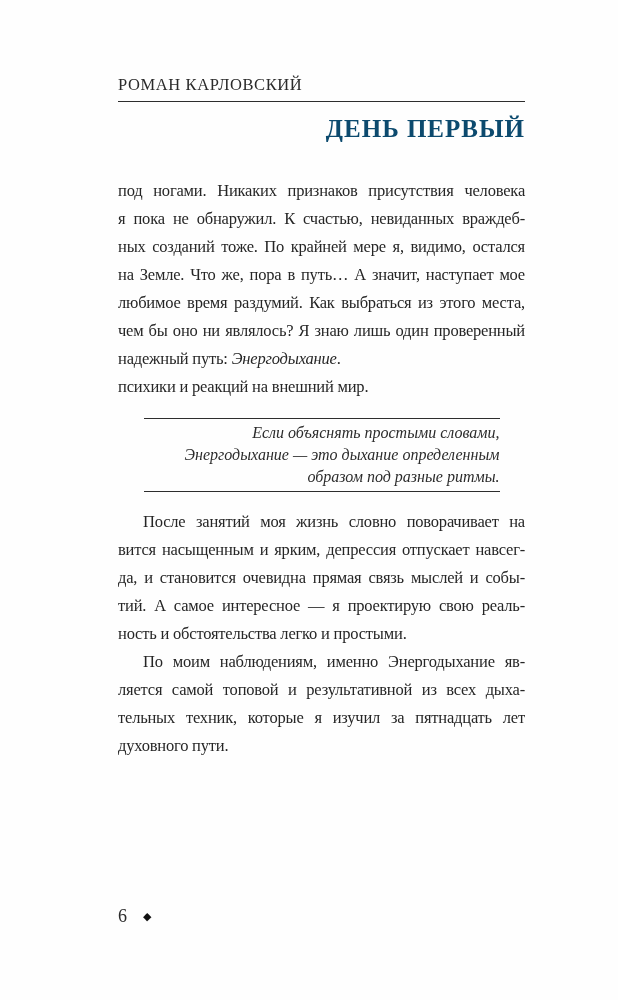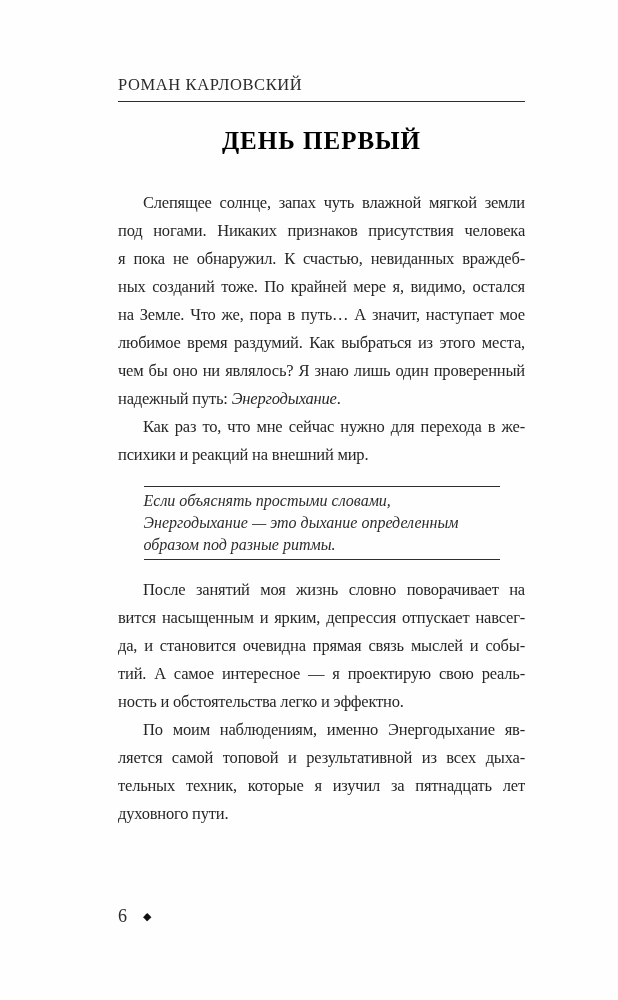"ДЕНЬ ПЕРВЫЙ" .chapter-title { color: #000000 -> #0c4a6e; margin: 24px 0 0 0 -> 12px 0 0 0; text-align: center -> right }
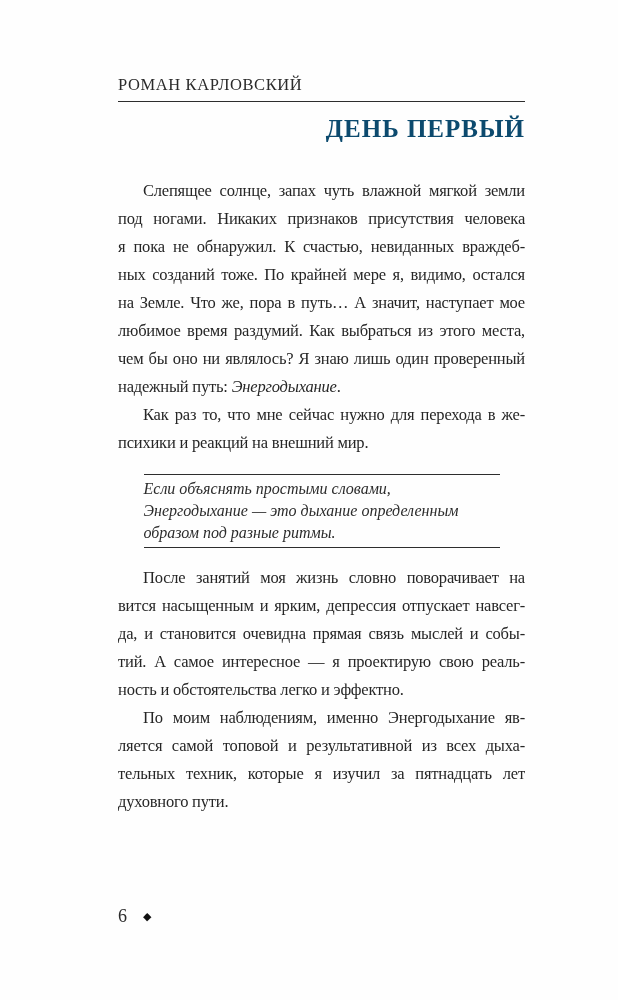"Слепящее солнце, запах чуть влажной" div.line { html: <div>Слепящее солнце, запах чуть влажной мягкой земли</div> -> none }
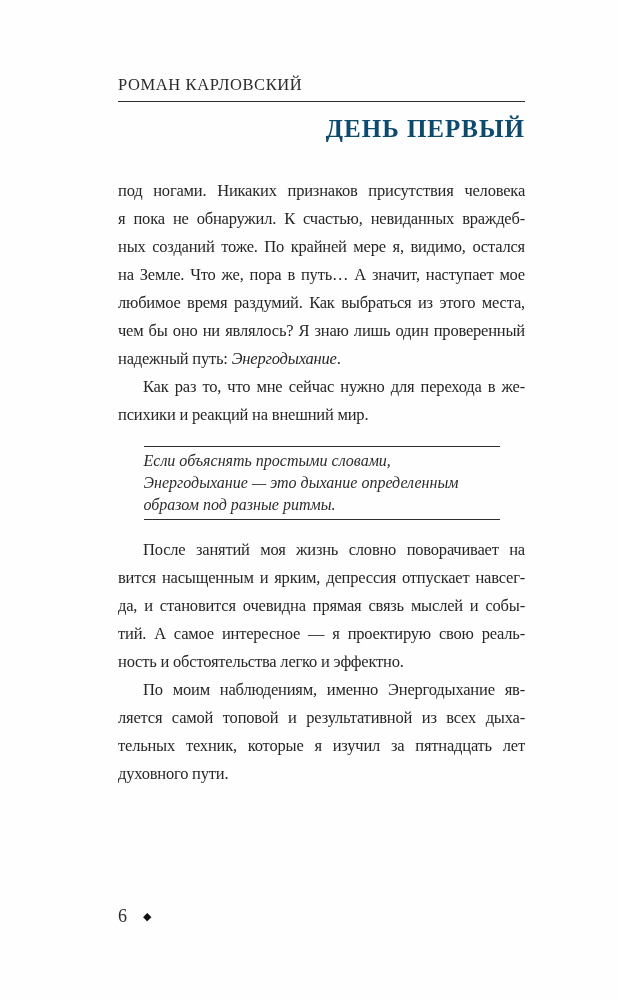"Как раз то, что мне" div.line { html: <div>Как раз то, что мне сейчас нужно для перехода в же-</div> -> none }
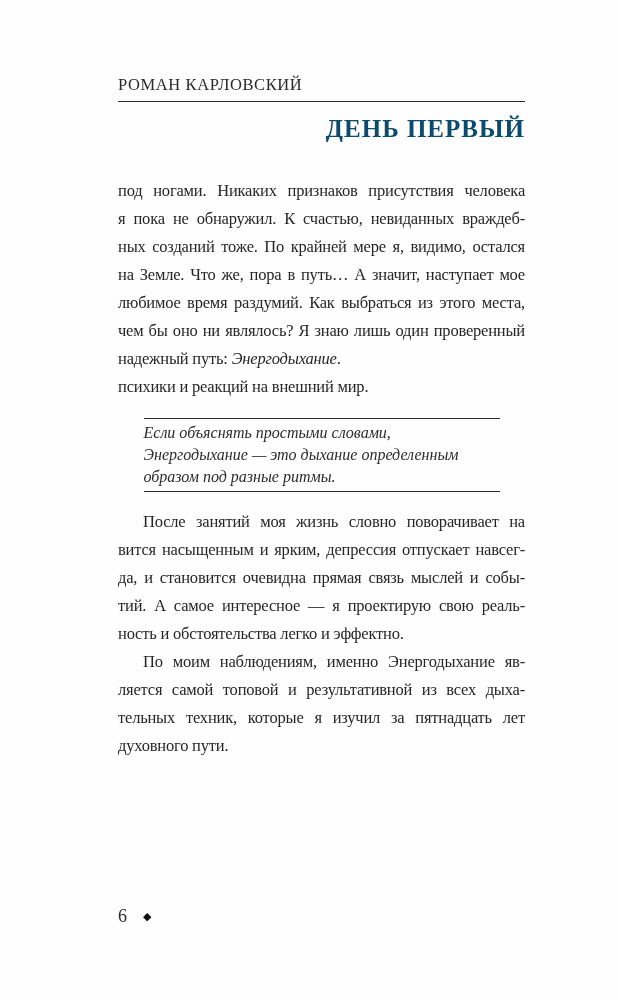"Если объяснять простыми словами," .quote { text-align: left -> right }
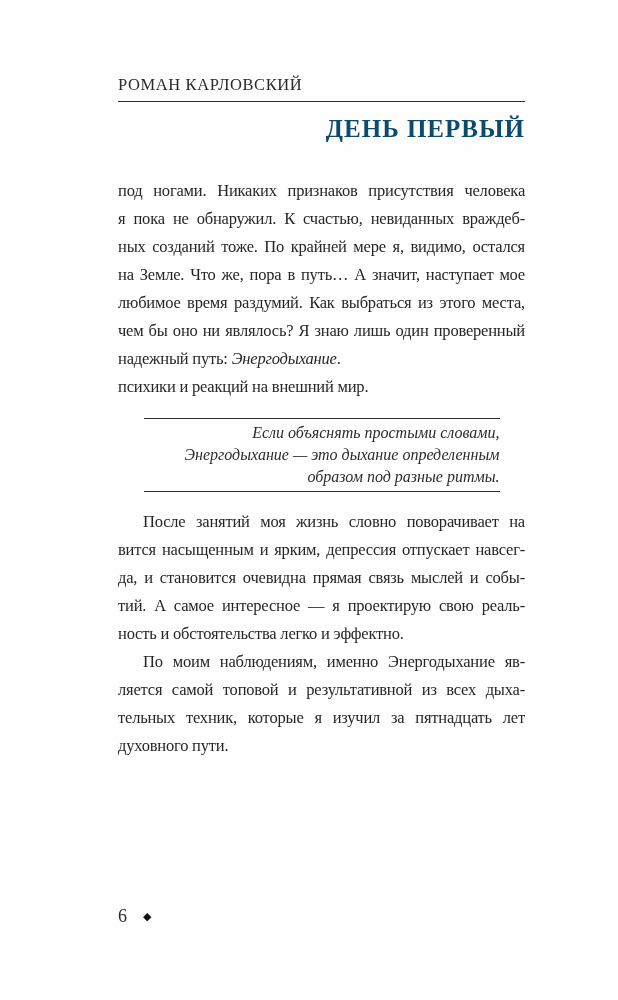"ность и обстоятельства легко и" div.line { text: эффектно -> простыми }
